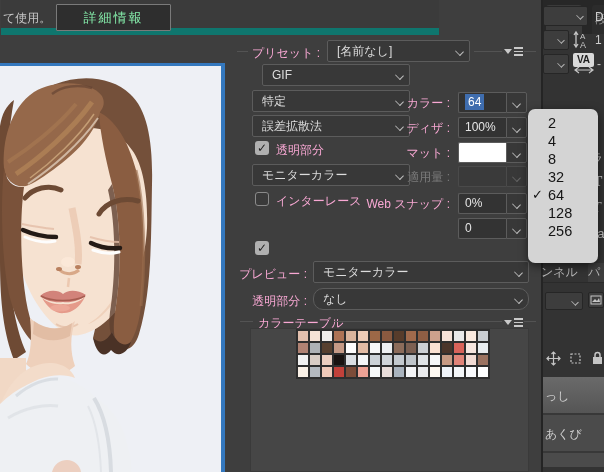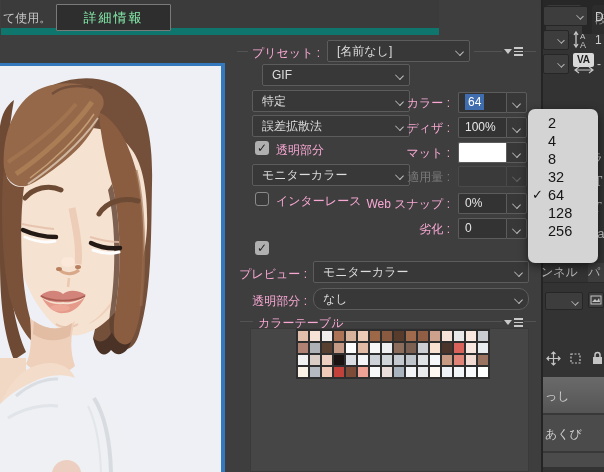"劣化 :" div.abs { html: <div>劣化 :</div> -> none }
